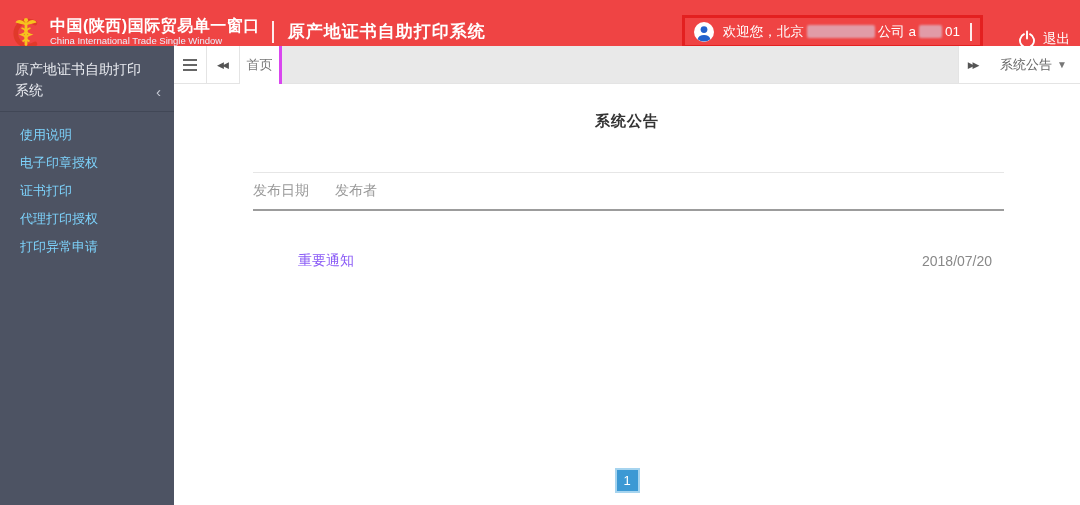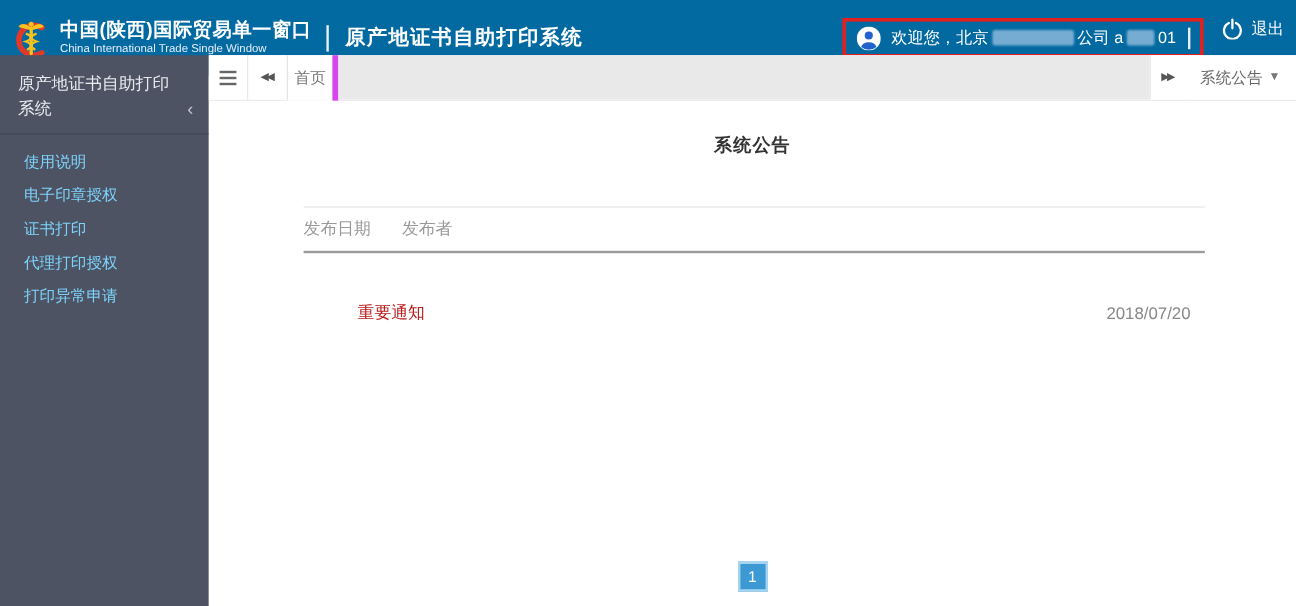"中国(陕西)国际贸易单一窗口" .header { background: #0369a1 -> #ef4444 }
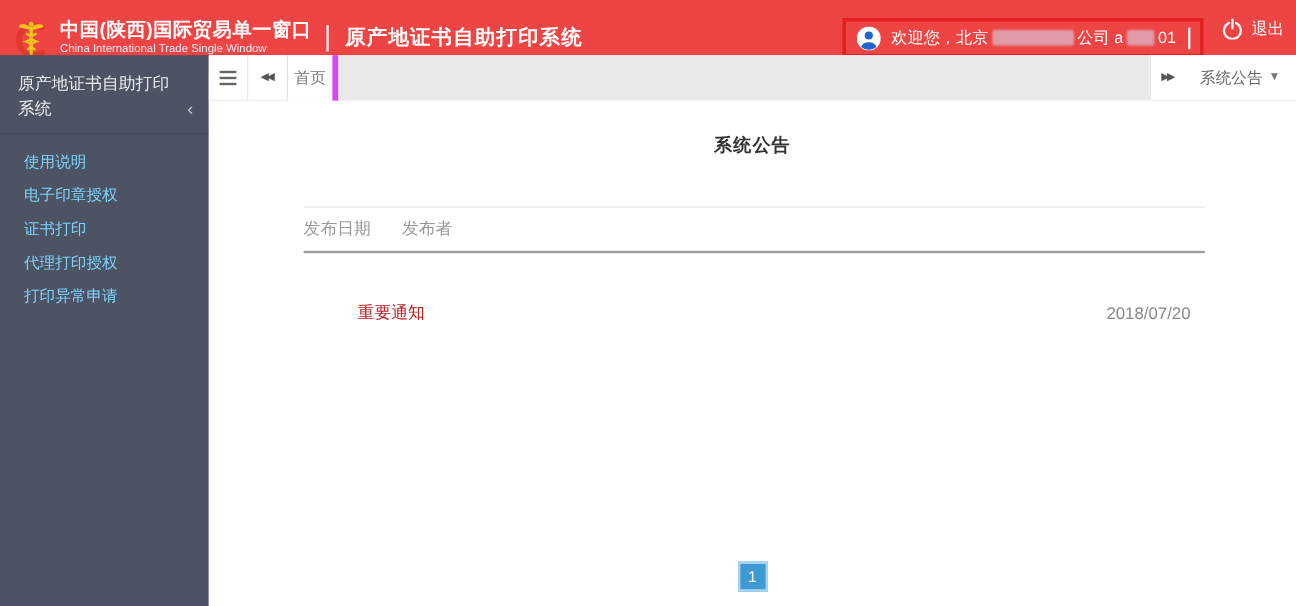"欢迎您，北京" .hdr-right { align-items: flex-start -> flex-end; gap: none -> 20px }
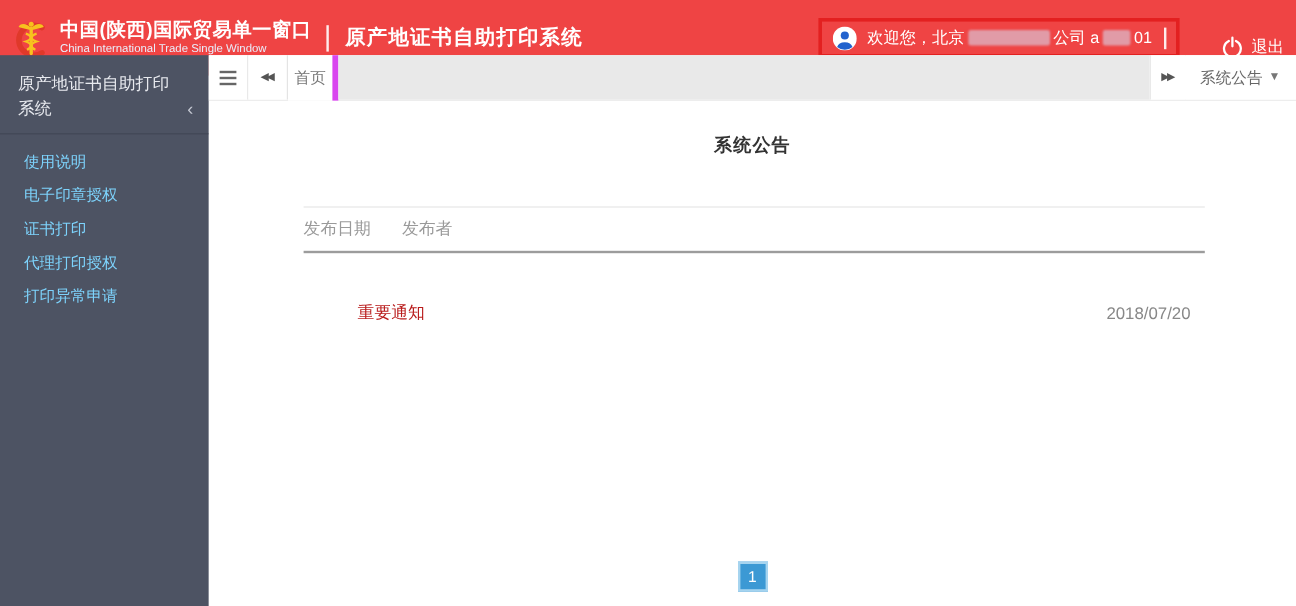"首页" .tab-active { border-right: 5px solid #d946ef -> 3px solid #d946ef }
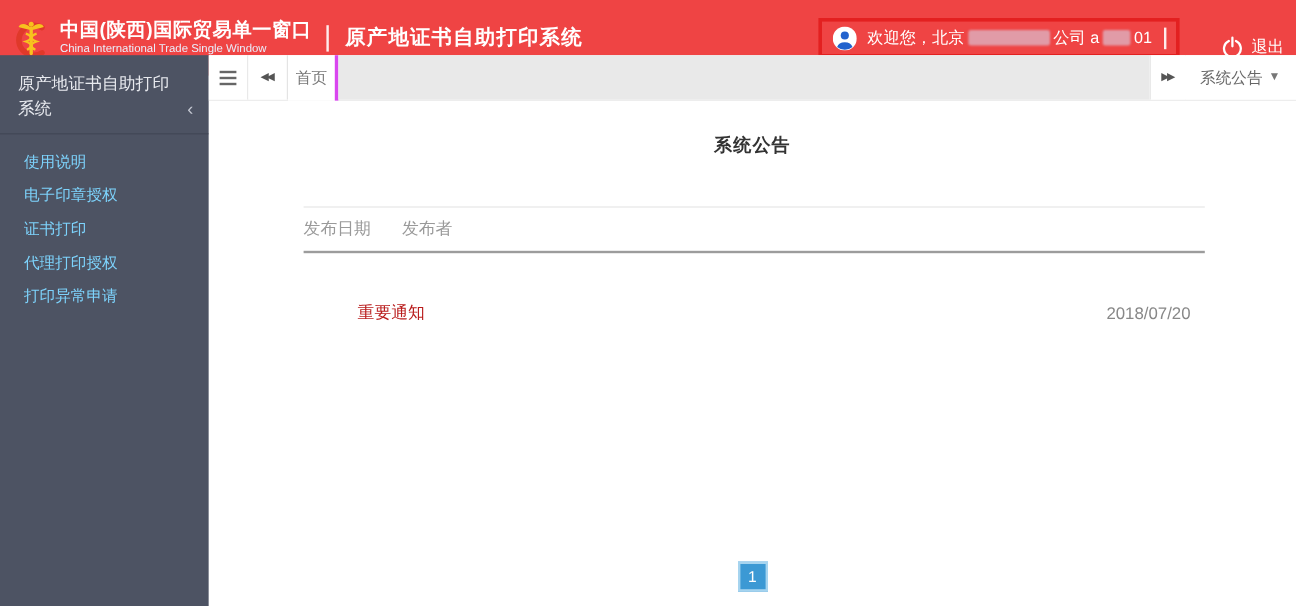"重要通知" .notice-link { color: #b91c1c -> #8b5cf6 }
